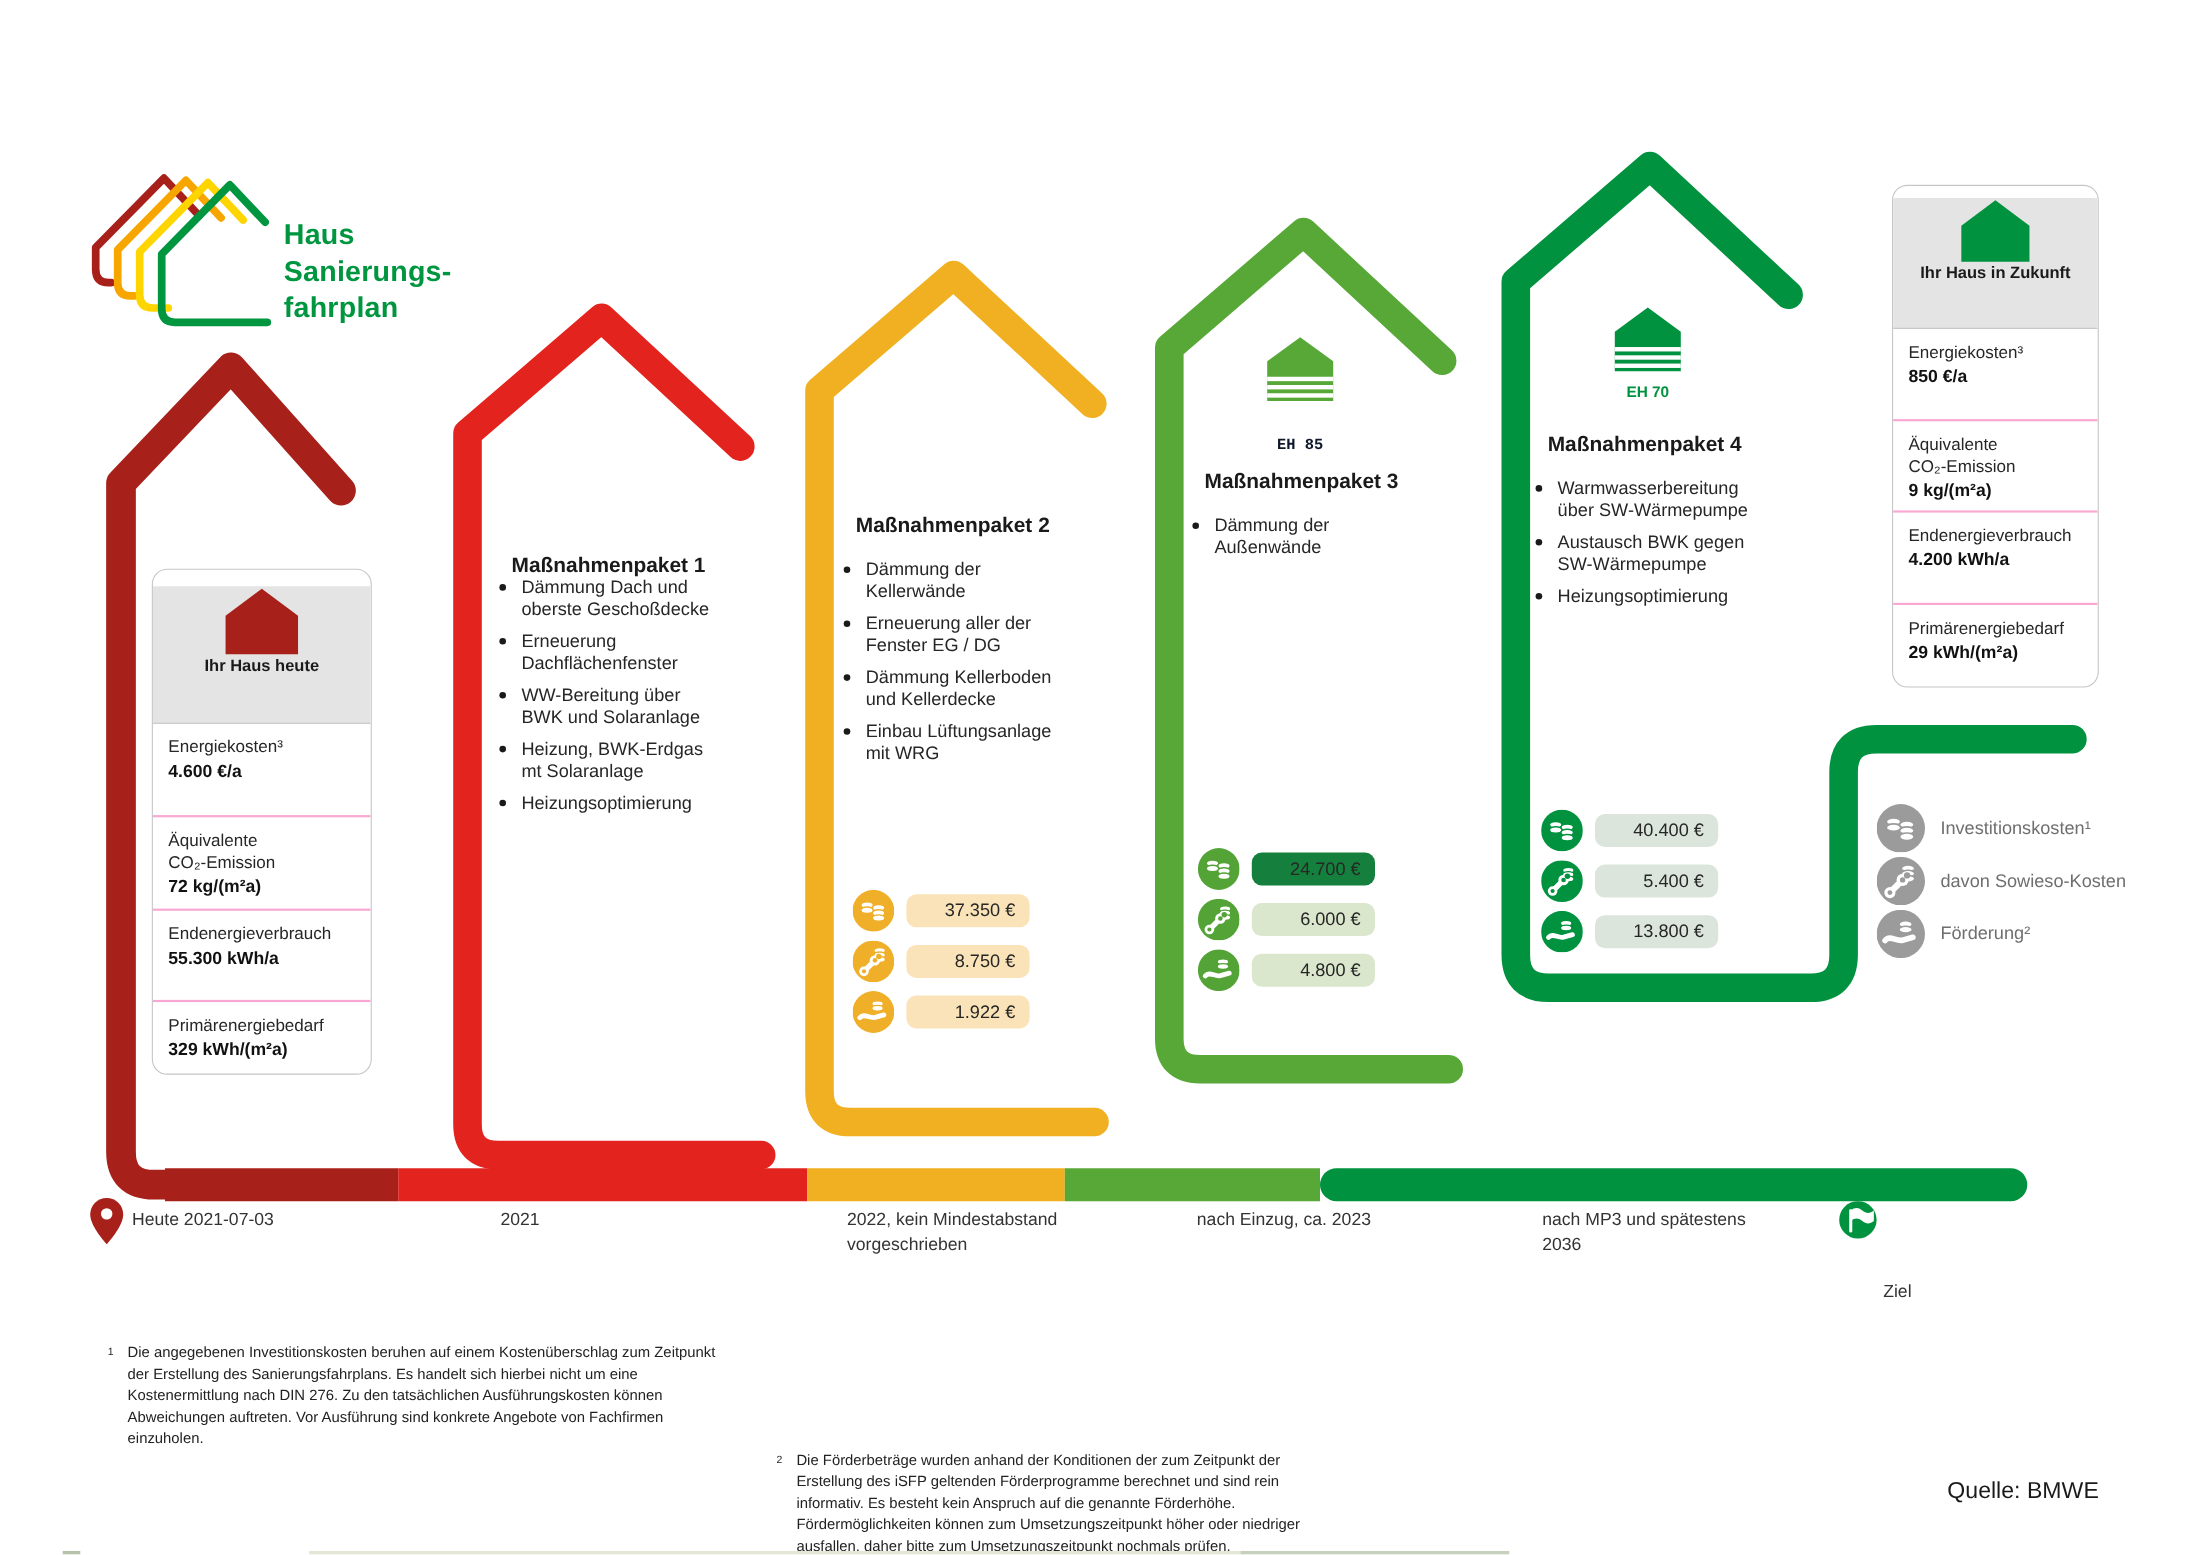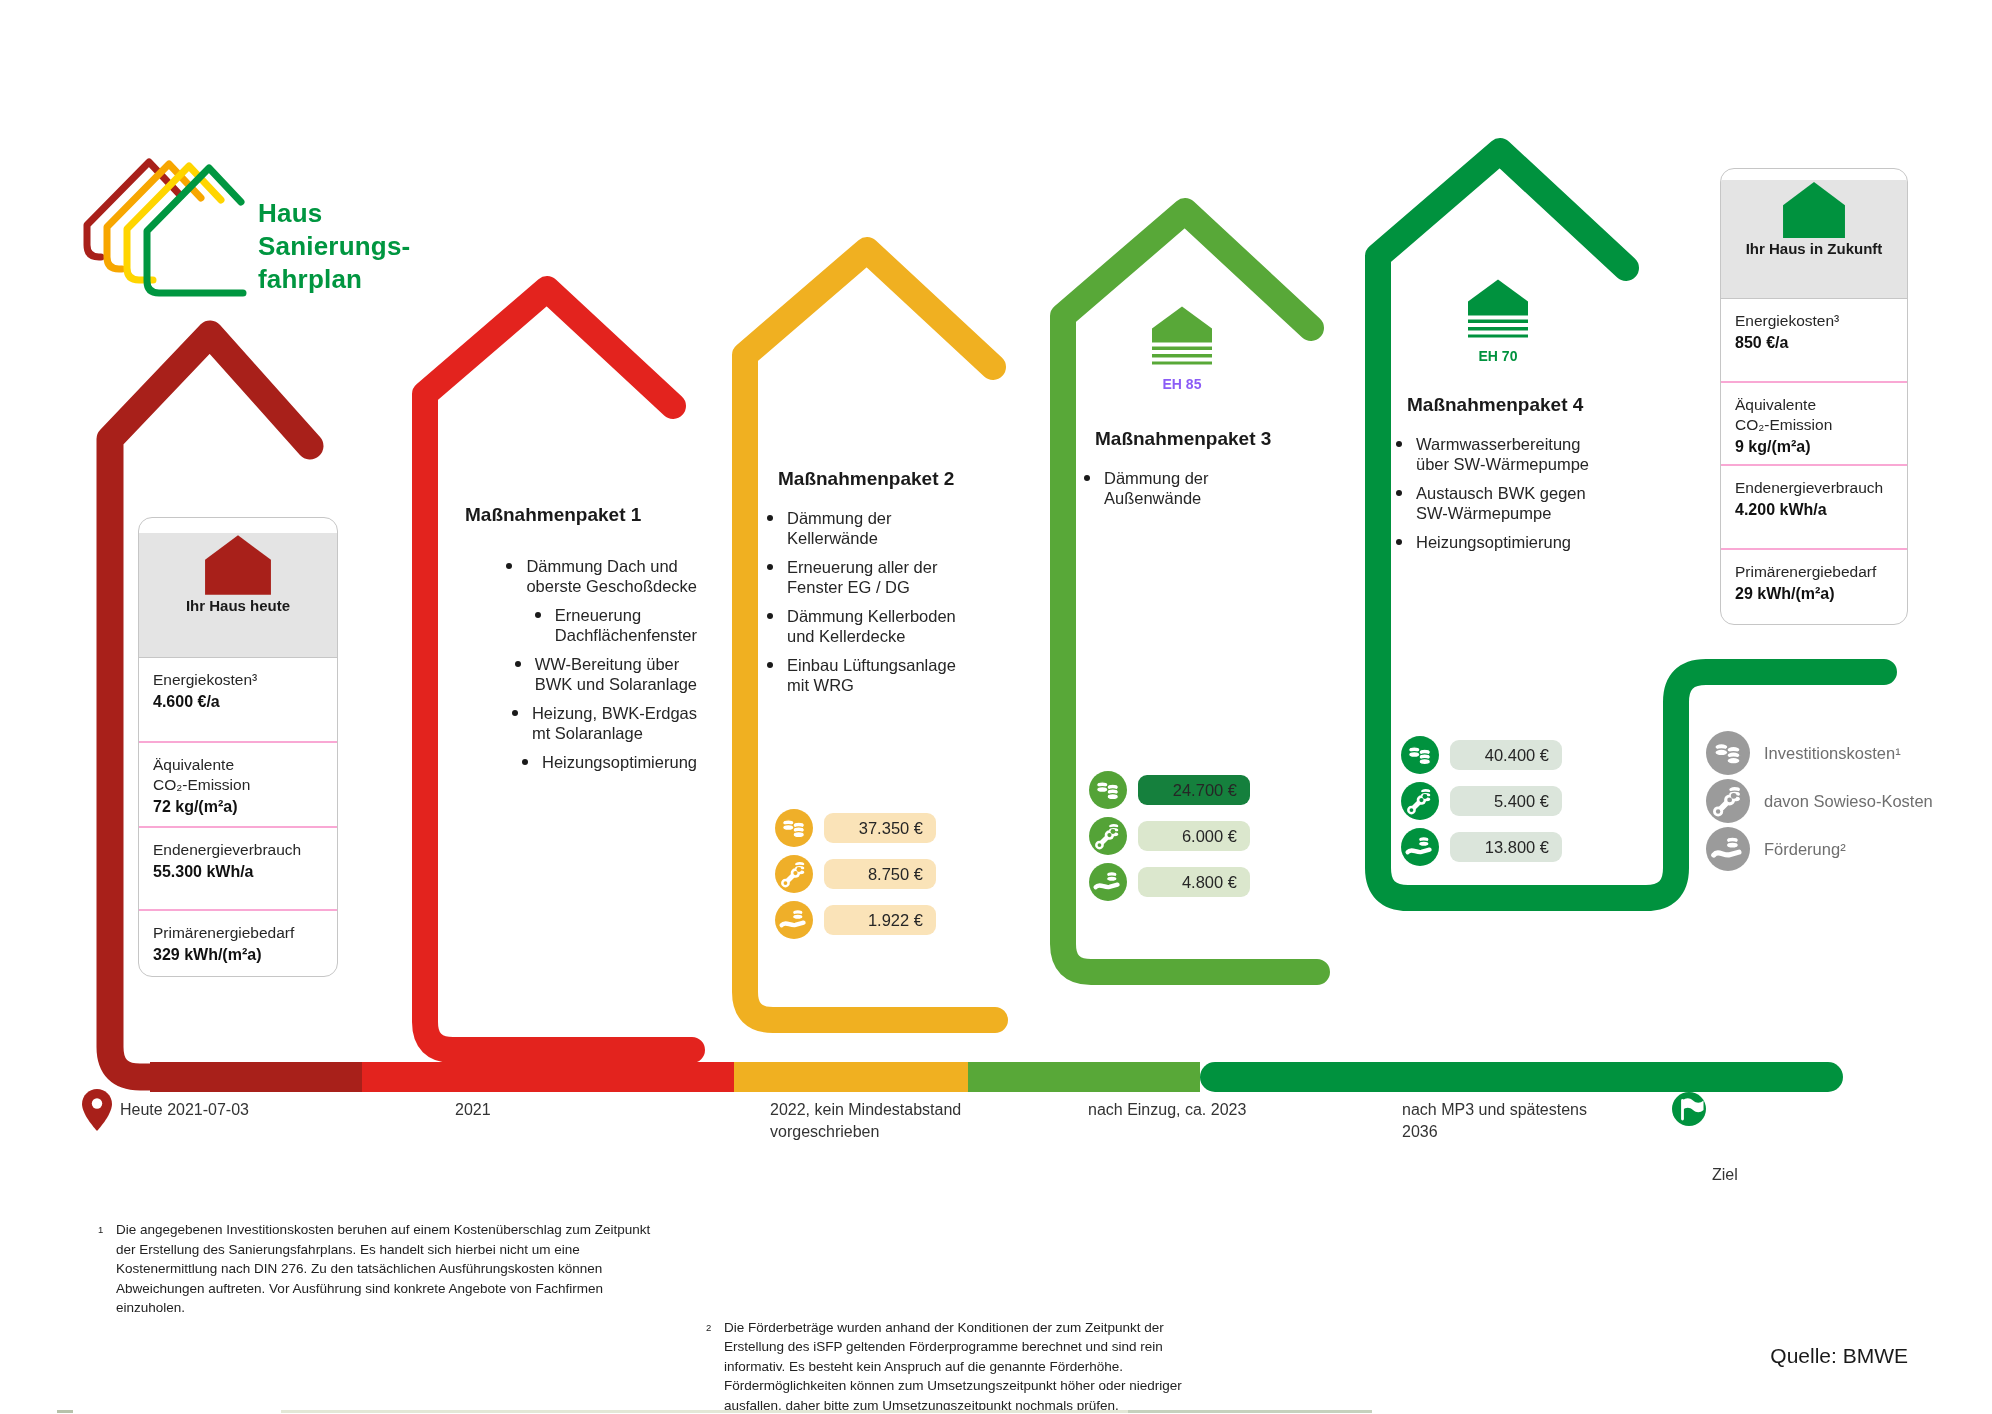"EH 85" div.abs { color: #8b5cf6 -> #0f172a; font-family: none -> Liberation Mono, monospace; top: 376px -> 397px }
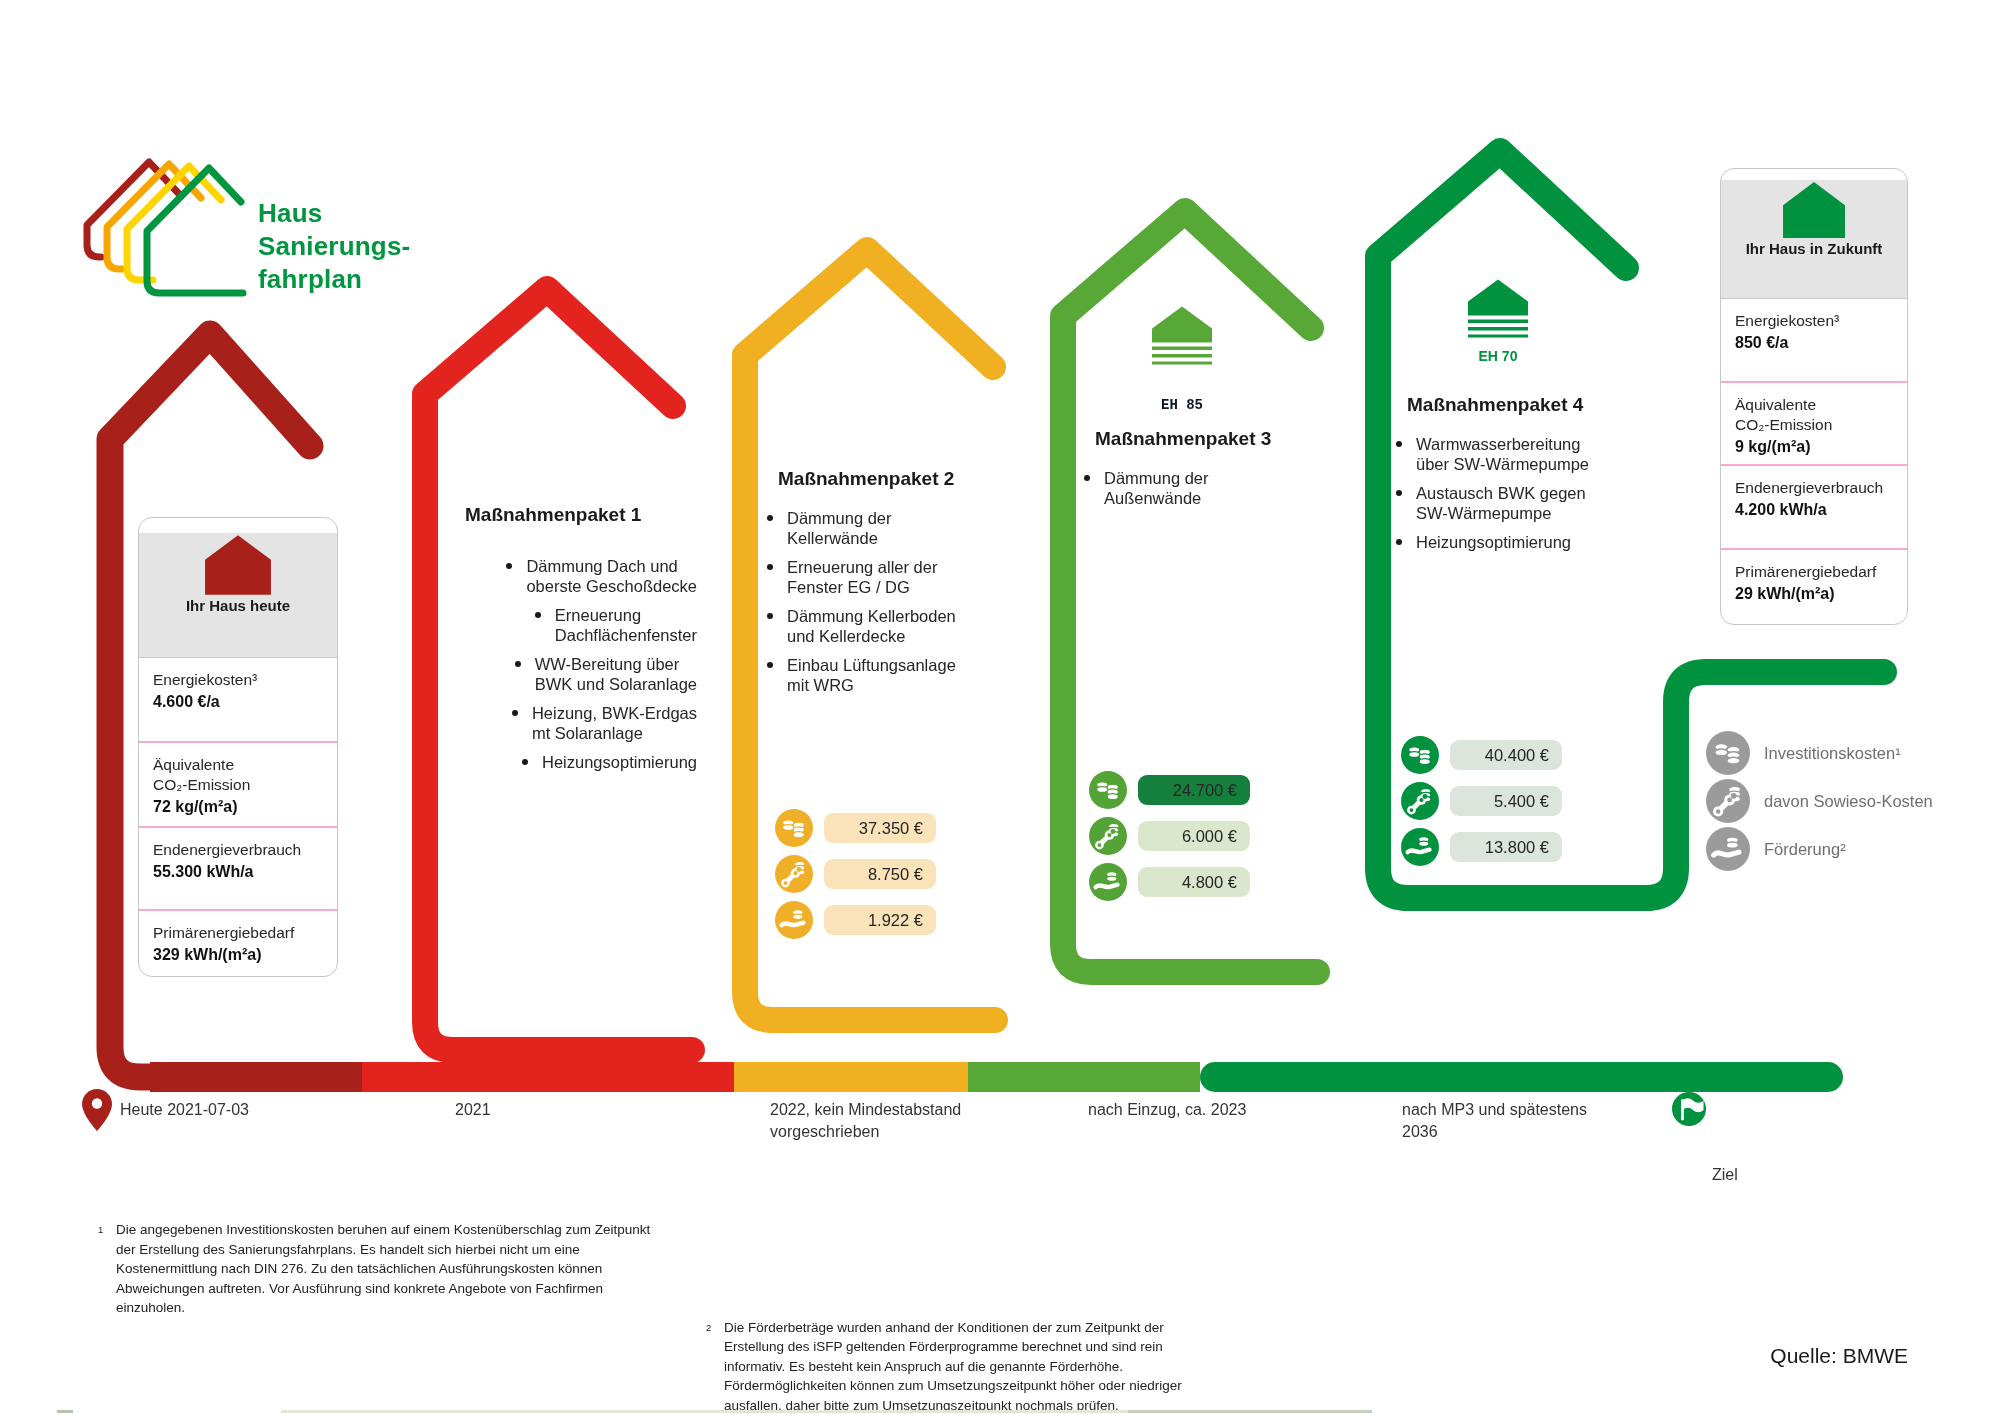"Dämmung Dach und" div.abs { align-items: flex-end -> none; top: 556px -> 524px }
